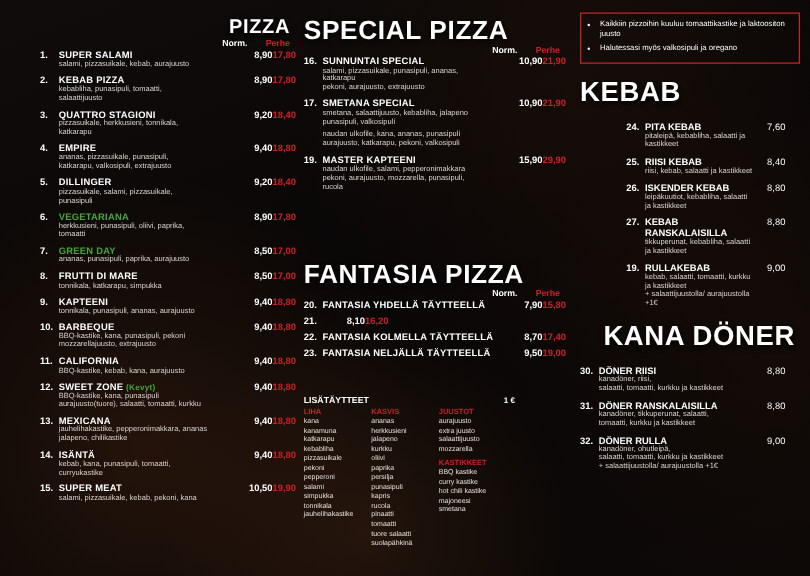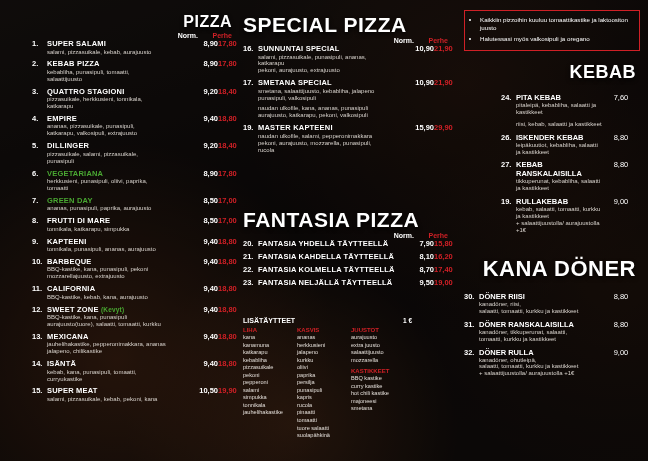"KEBAB" h1.section { font-size: 18px -> 22px; text-align: right -> left }
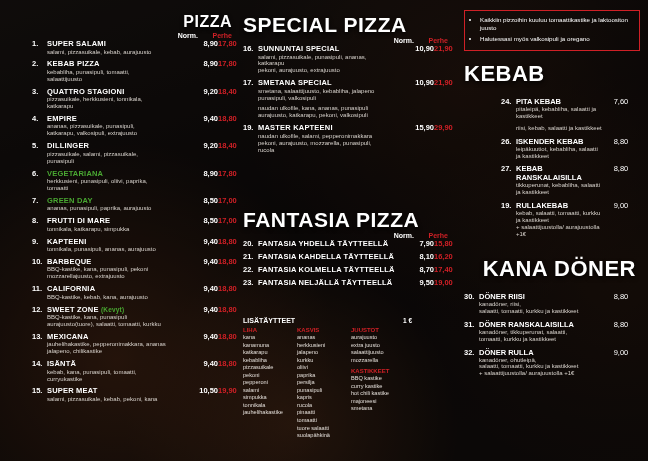"25." div.kebab-top { html: none -> <div> <span>25.</span> <span>RIISI KEBAB</span> <span>8,40</span> </div> }
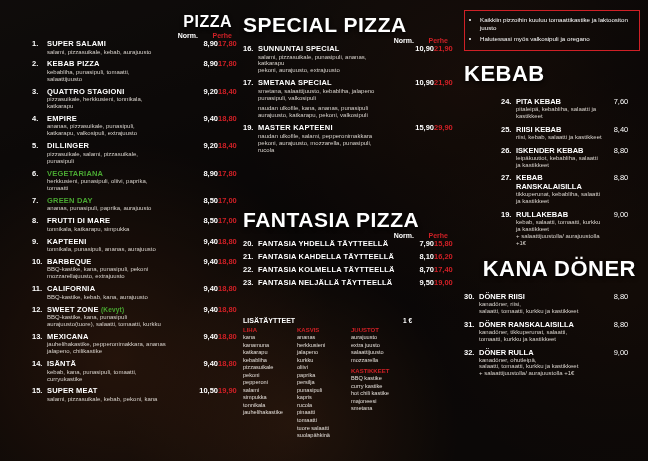"FANTASIA KAHDELLA TÄYTTEELLÄ" span.nm { html: <span>FANTASIA KAHDELLA TÄYTTEELLÄ</span> -> none }
